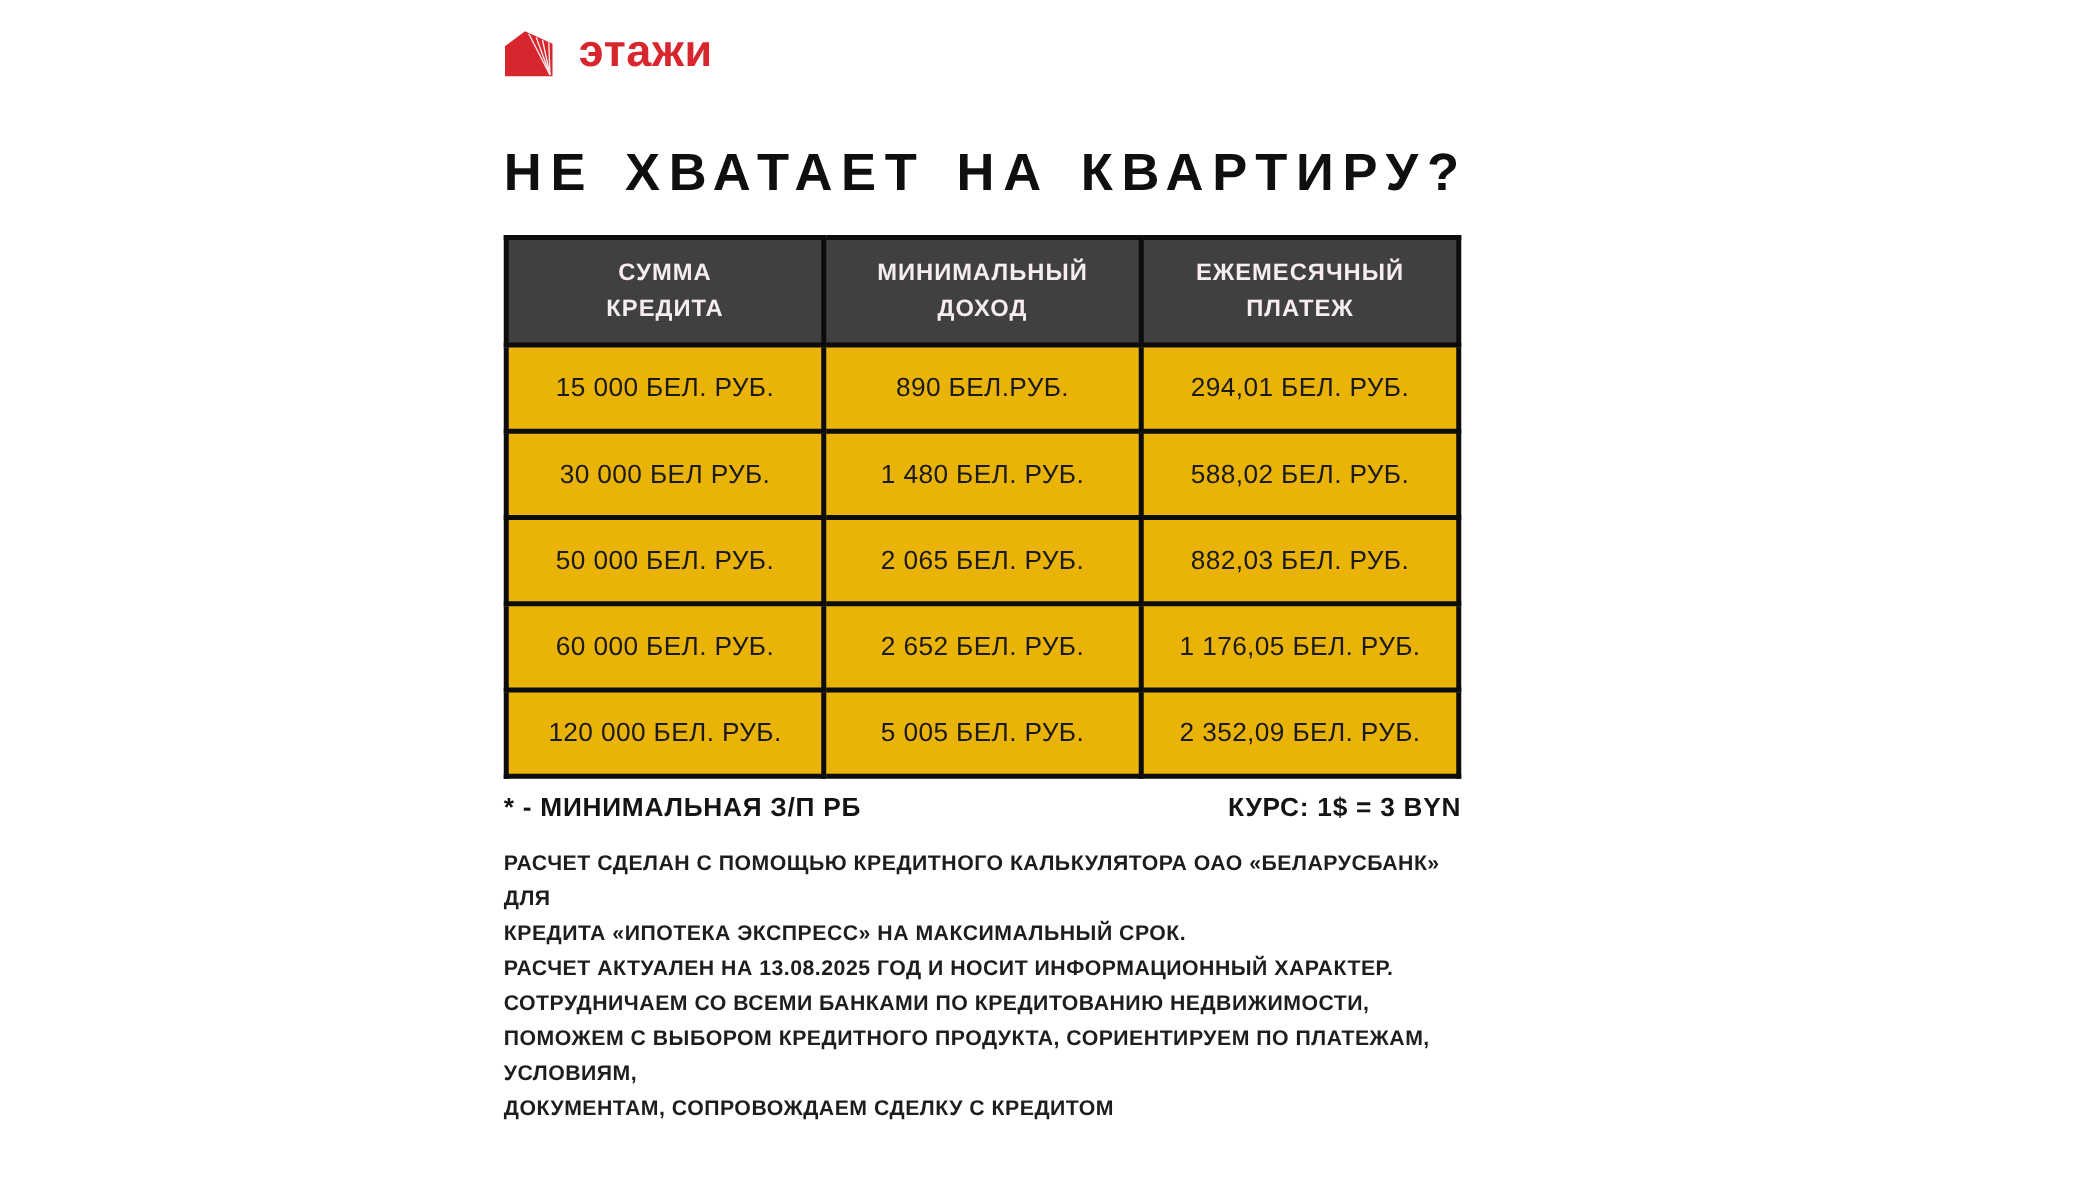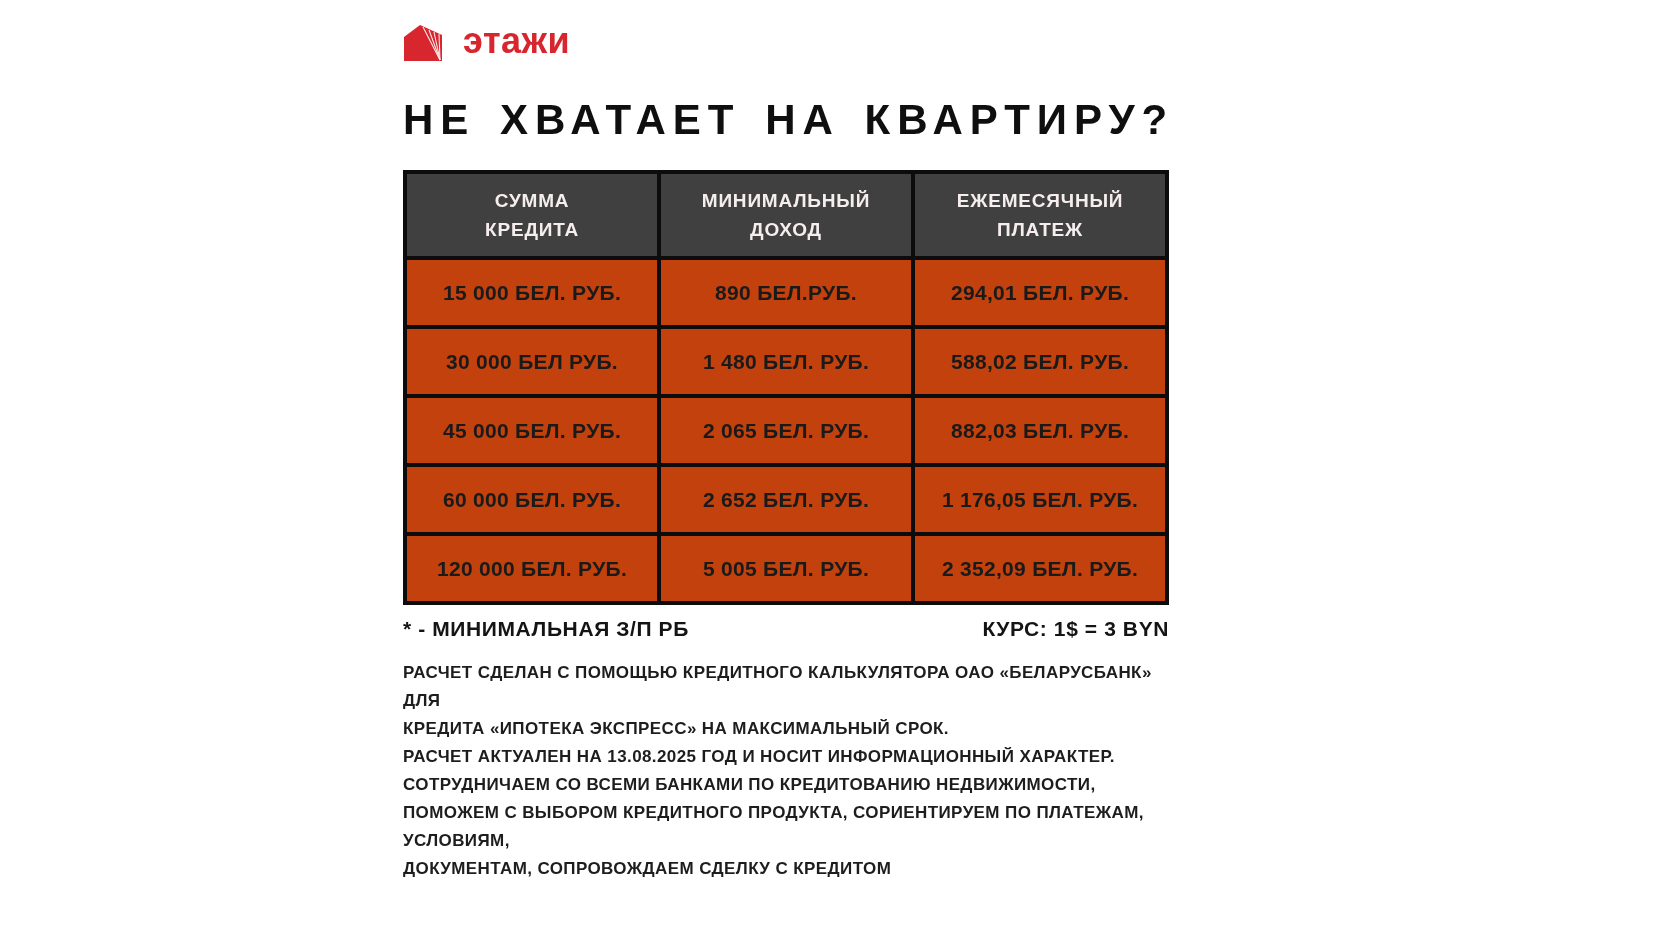"НЕ ХВАТАЕТ НА КВАРТИРУ?" .page-title { margin-top: 32px -> 50px }
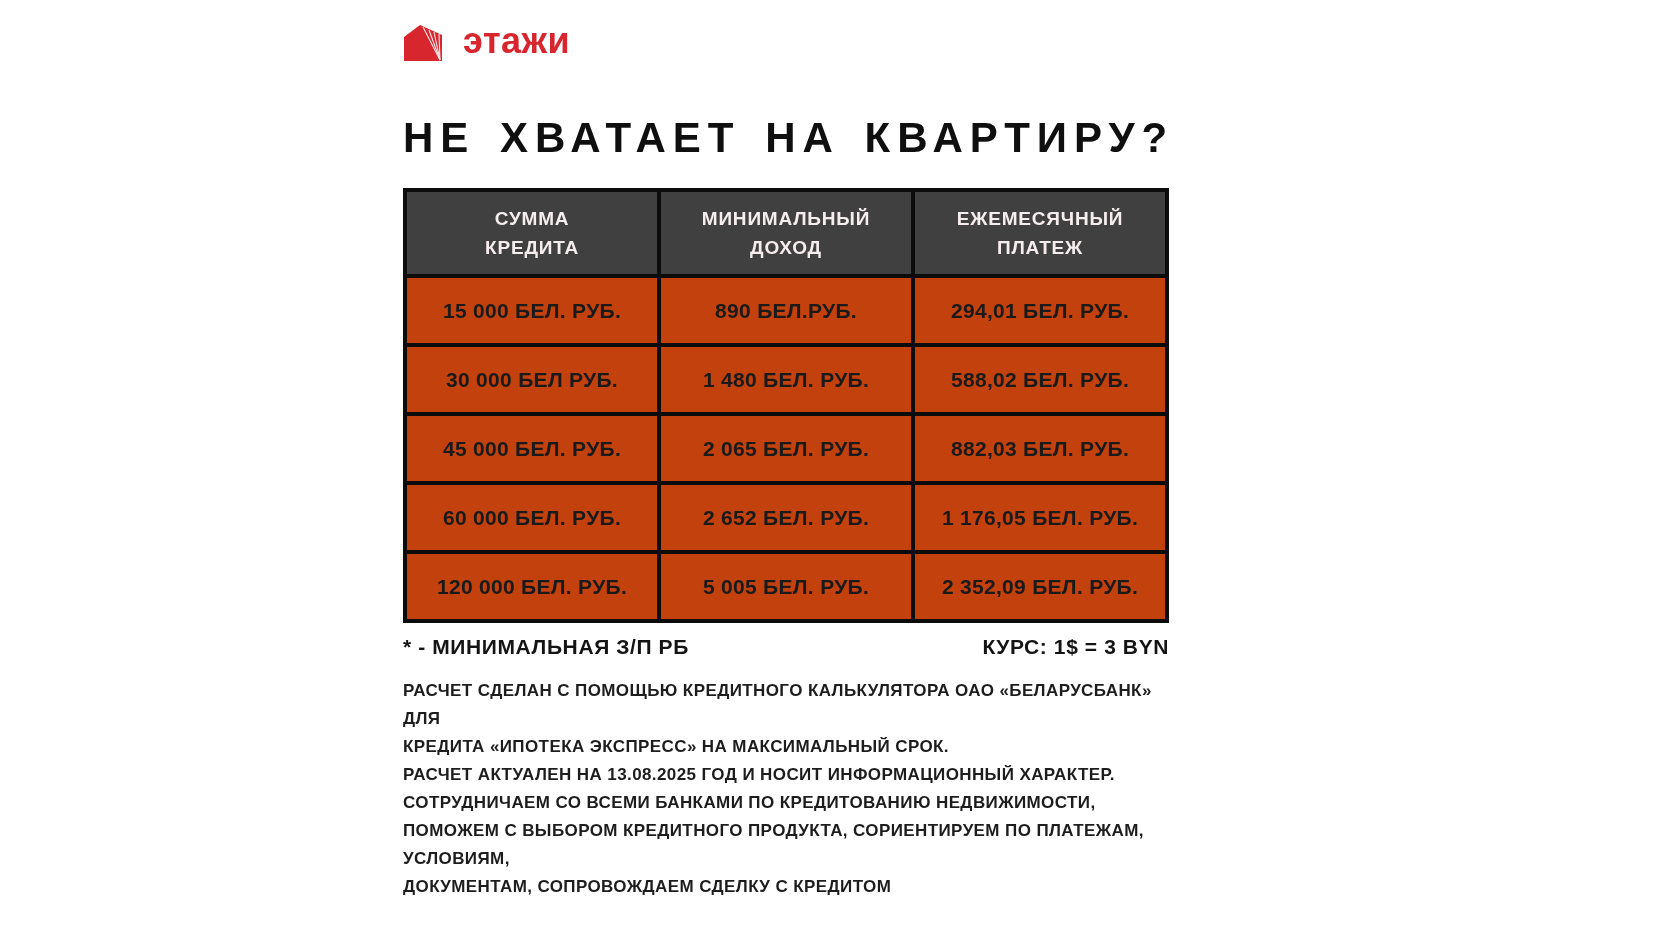"15 000 БЕЛ. РУБ." table.credit-table td { background: #c2410c -> #eab308; font-weight: 700 -> 400 }
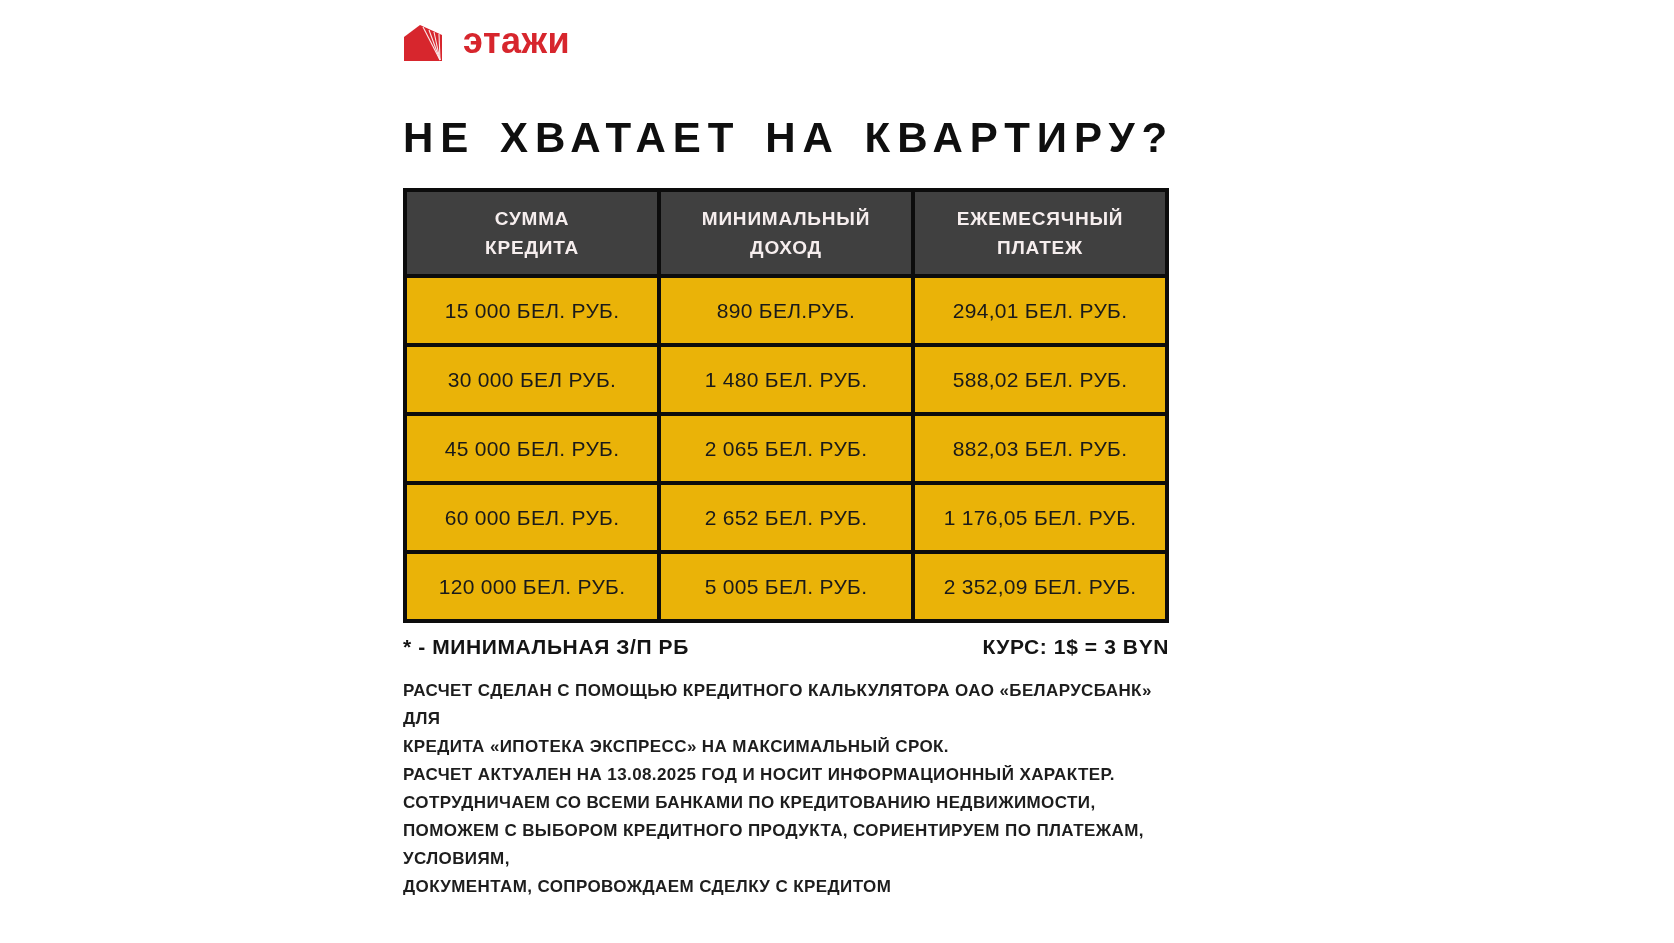"45 000 БЕЛ. РУБ." td { text: 45 000 -> 50 000 }
